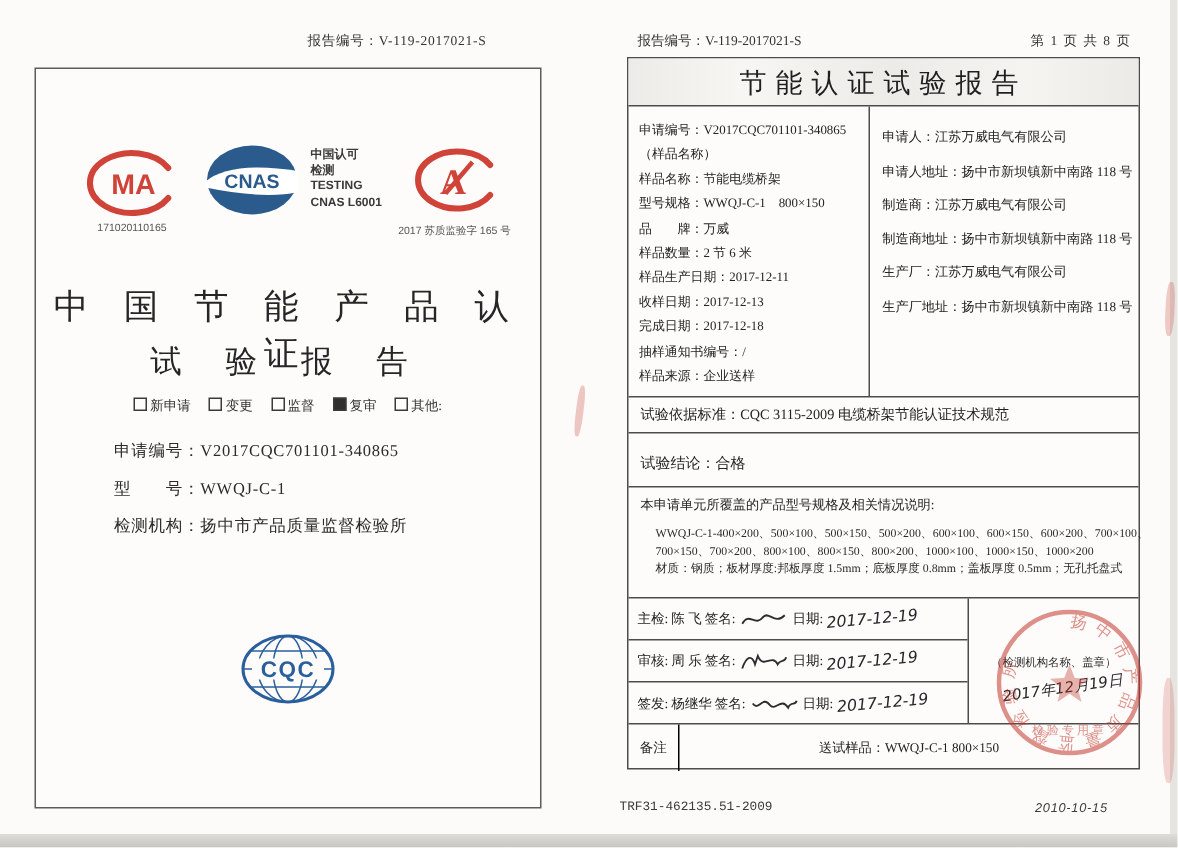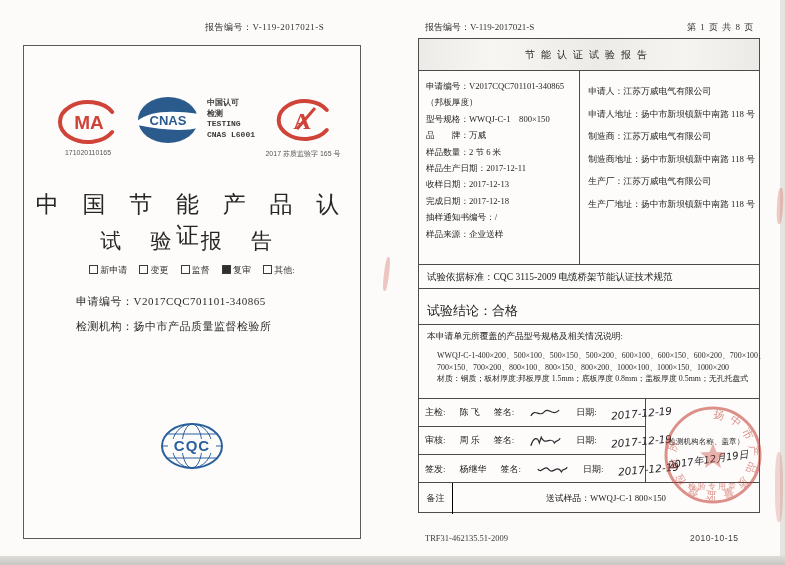"节能认证试验报告" .r-title { font-size: 10px -> 18px }
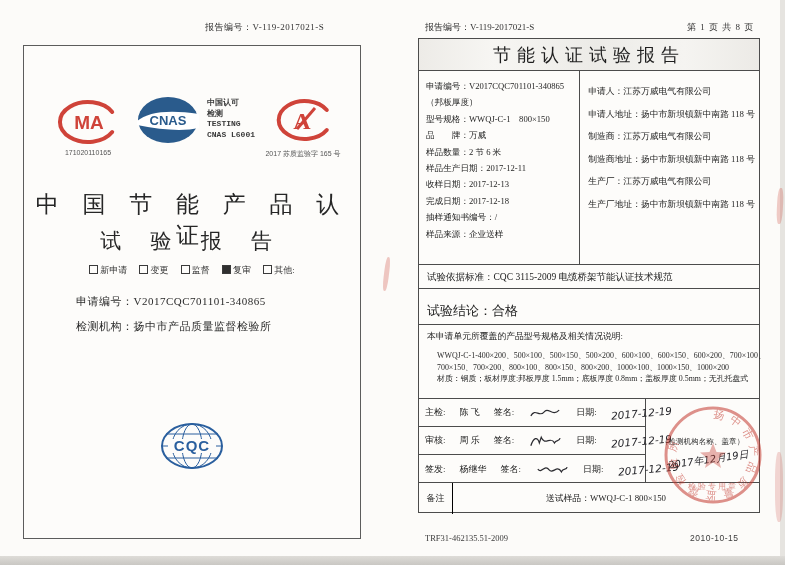"中国认可" .cnas-cap { font-family: Liberation Mono, monospace -> Liberation Sans, sans-serif }
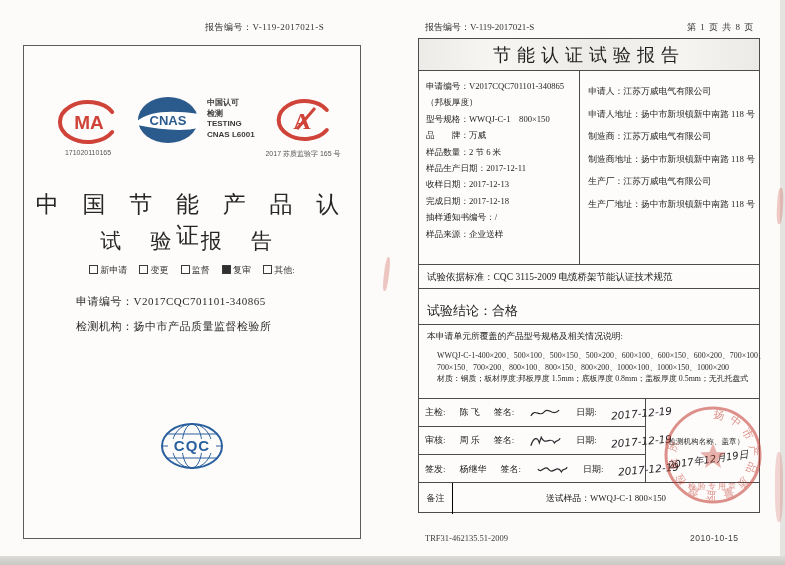"（邦板厚度）" div.iline { text: 邦板厚度 -> 样品名称 }
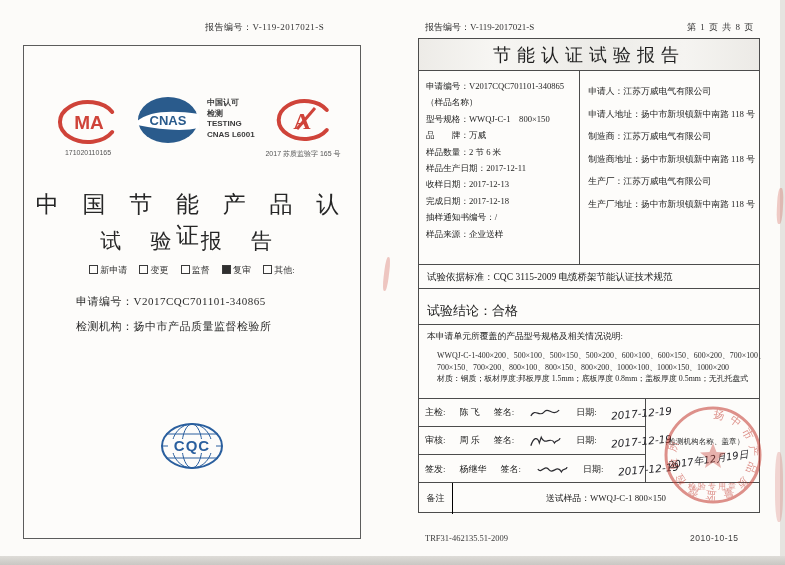"样品名称：节能电缆桥架" div.iline { html: none -> <div>样品名称：节能电缆桥架</div> }
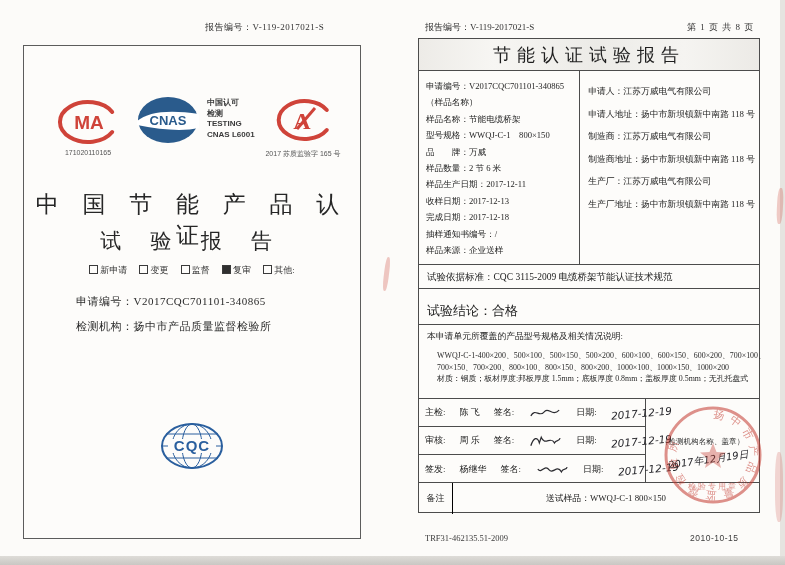"试验结论：合格" .r-concl { font-size: 13px -> 10px }
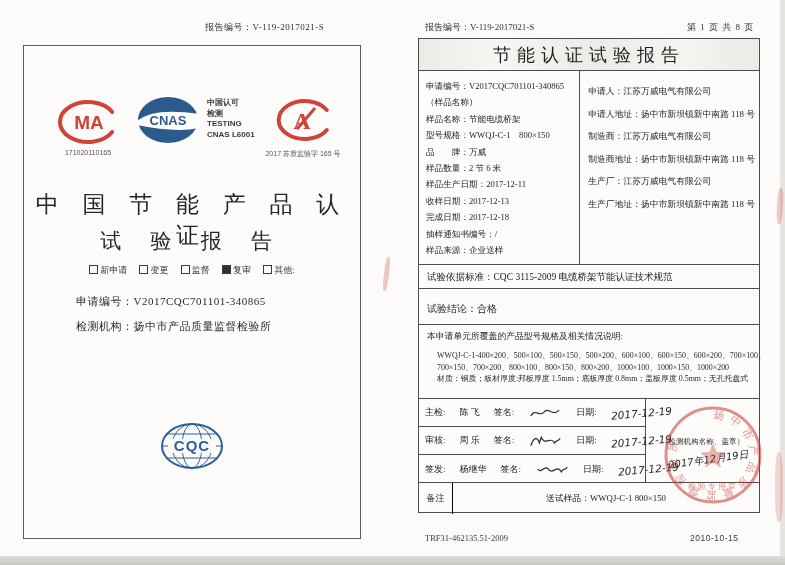"型 号：WWQJ-C-1" div.frow { html: none -> <div><span>型 号：</span><span>WWQJ-C-1</span></div> }
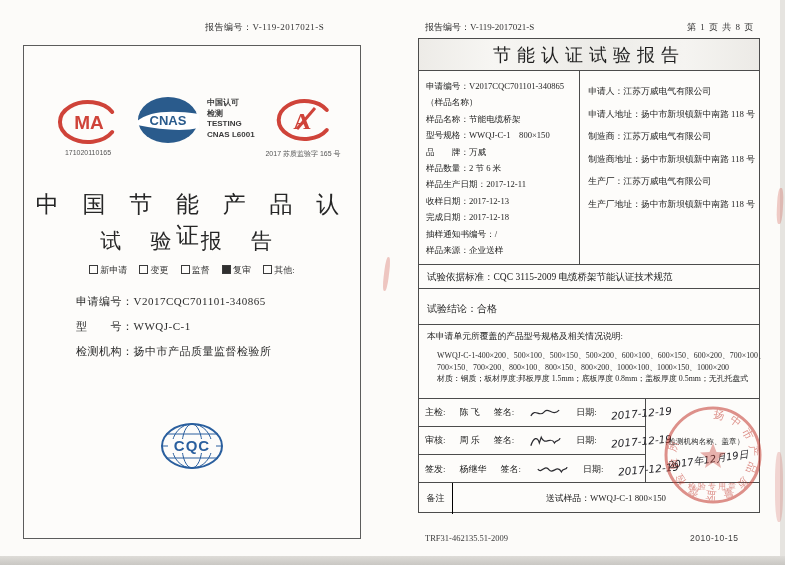"主检:" .sig-row { gap: 14px -> 2px }
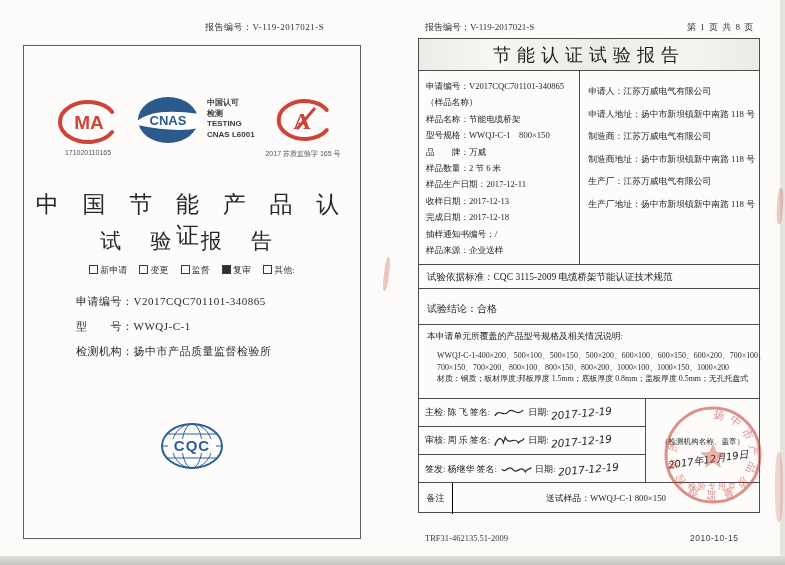"TRF31-462135.51-2009" .rp-footl { font-family: Liberation Serif, serif -> Liberation Mono, monospace; left: 425px -> 413px }
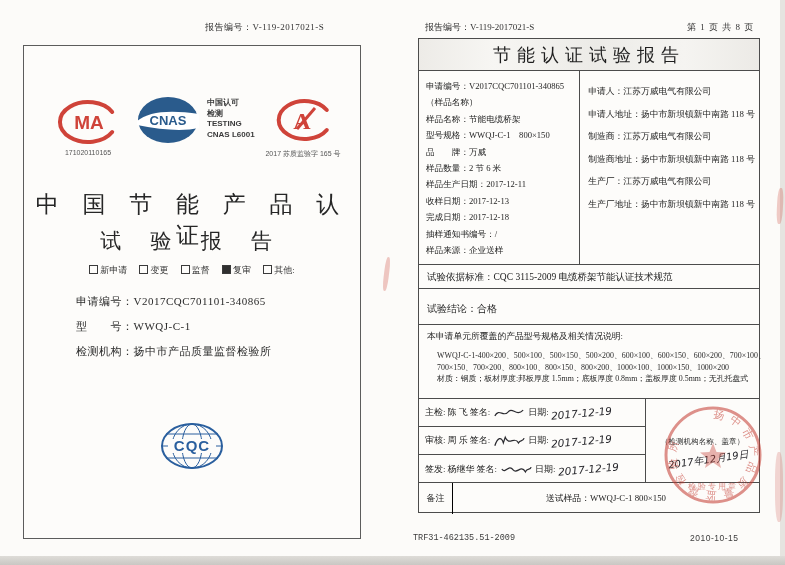"2010-10-15" .rp-footr { font-style: none -> italic }
